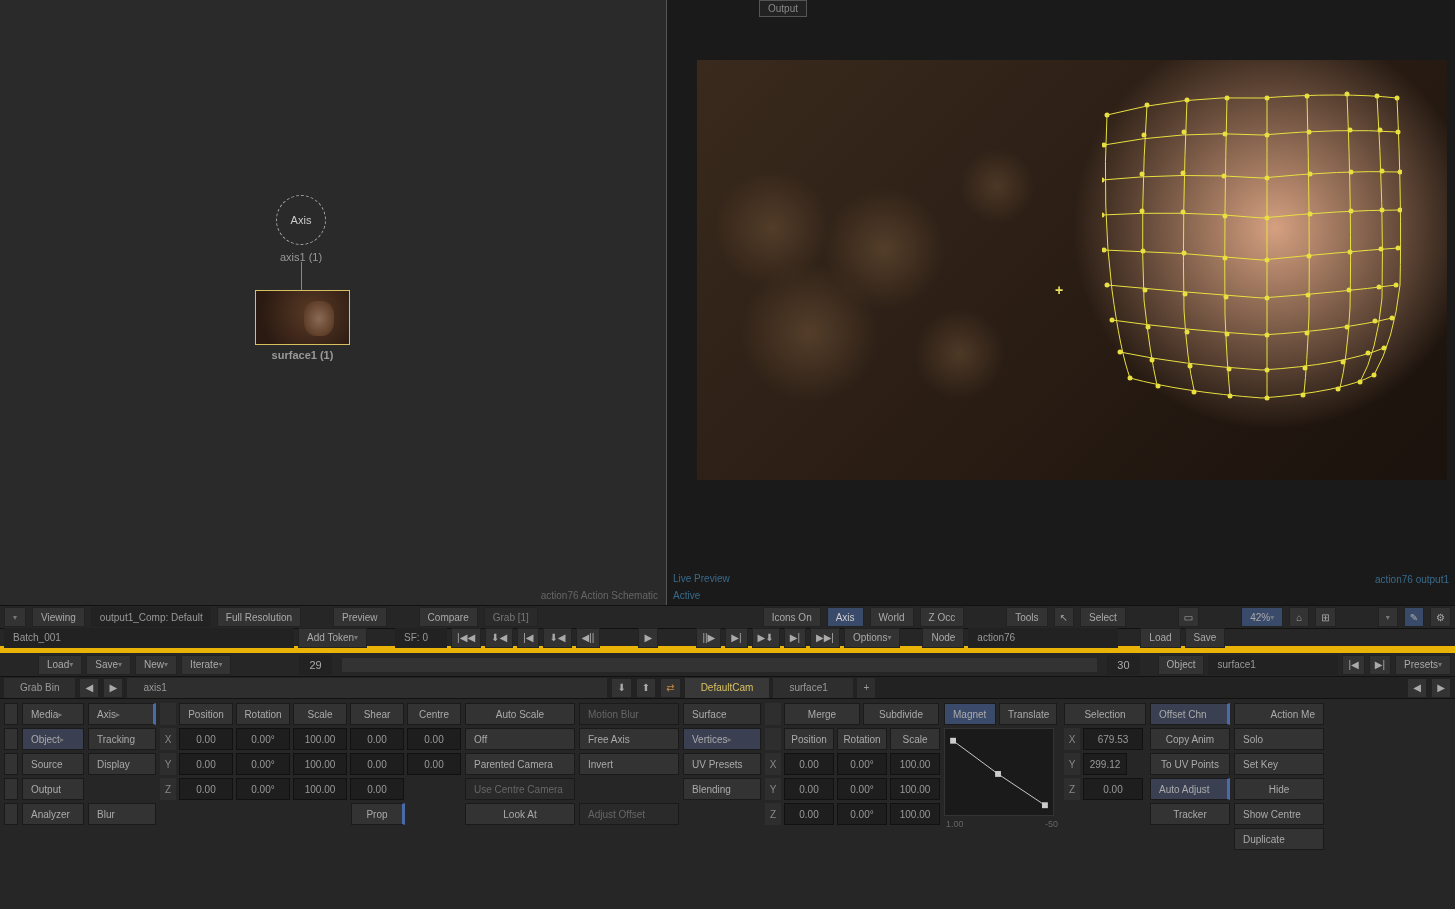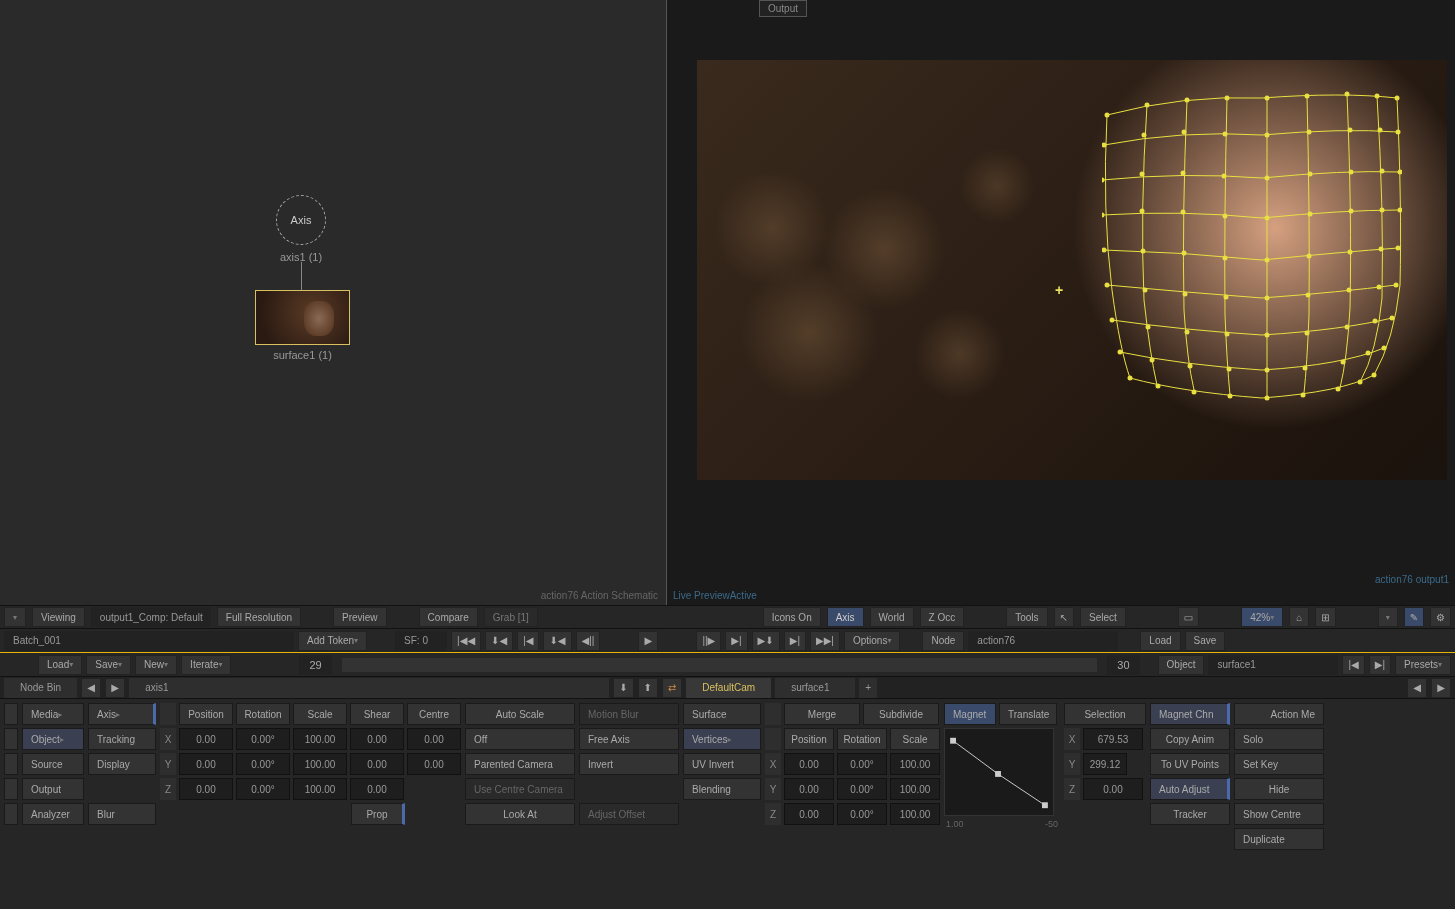"surface1 (1)" .surface-label { font-weight: none -> bold }
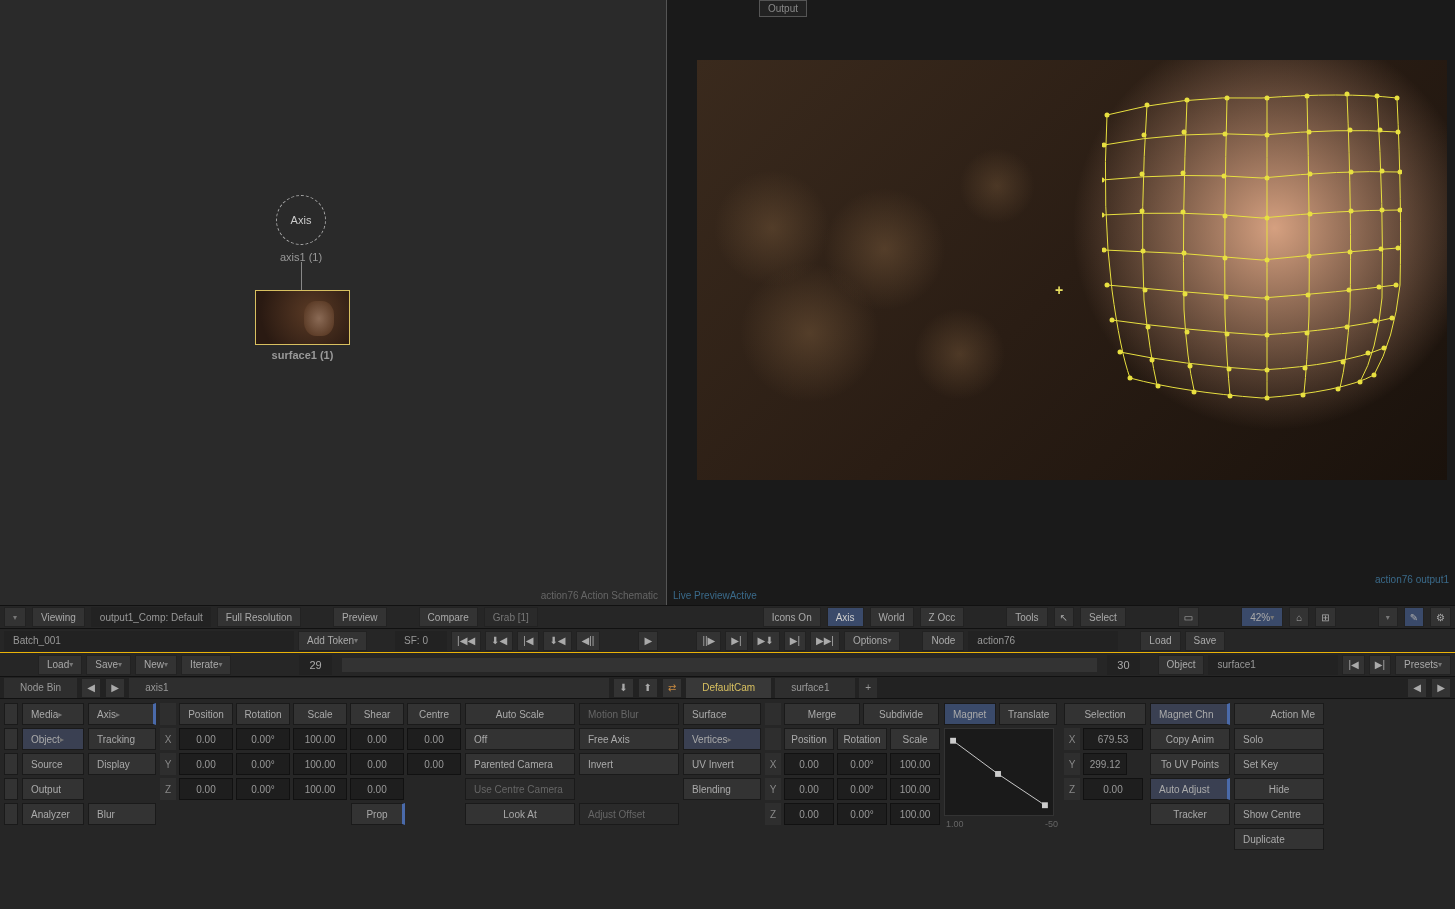"Live Preview" .viewer-status .grp { flex-direction: row -> column; gap: 0 -> 6px }
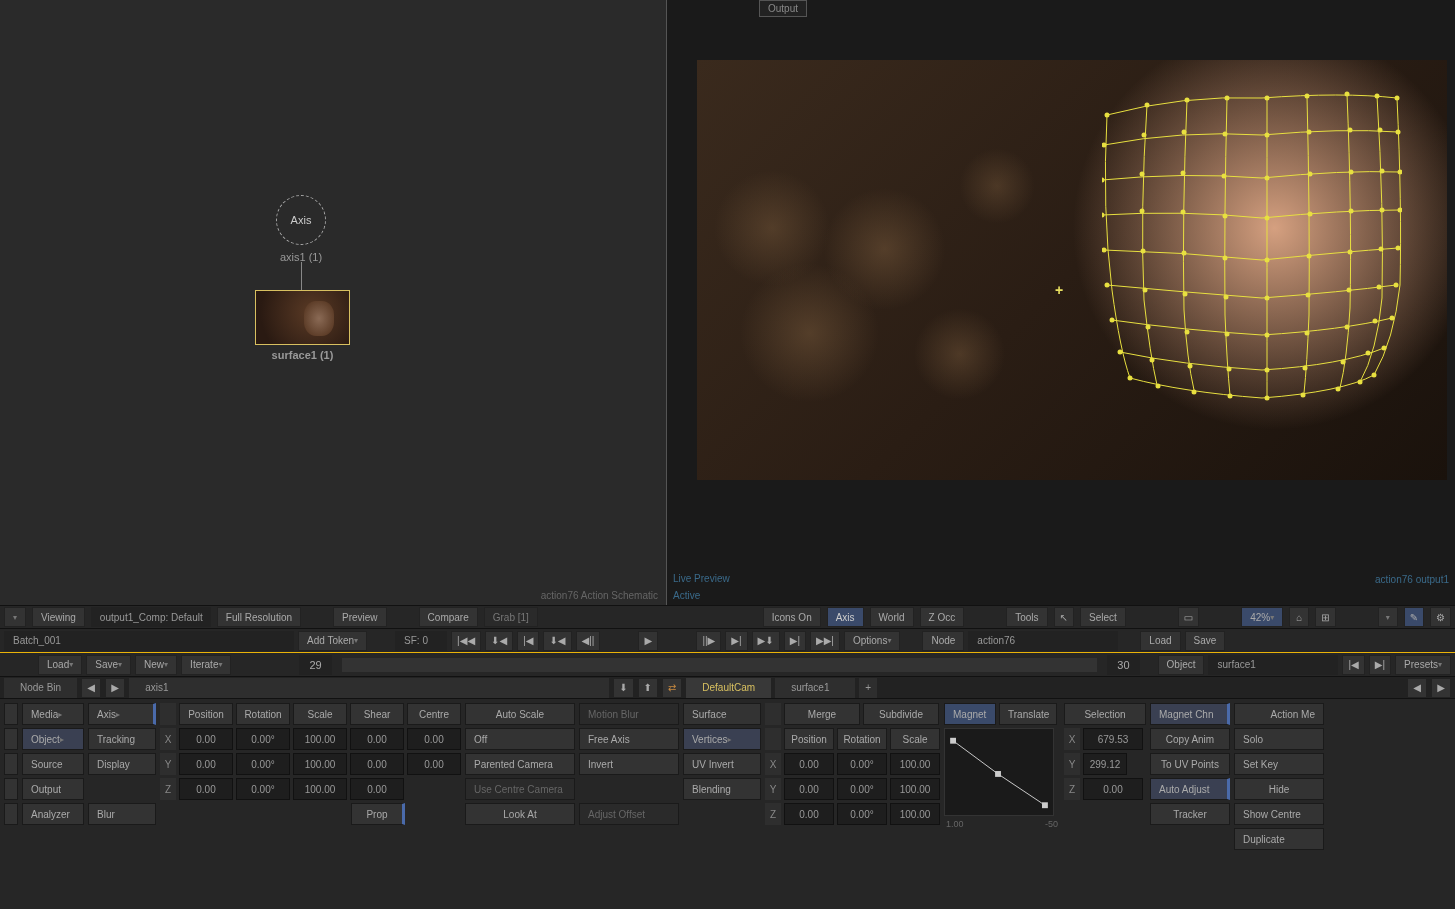"Batch_001" .ctrl-row { border-bottom: 1px solid #eab308 -> 7px solid #eab308 }
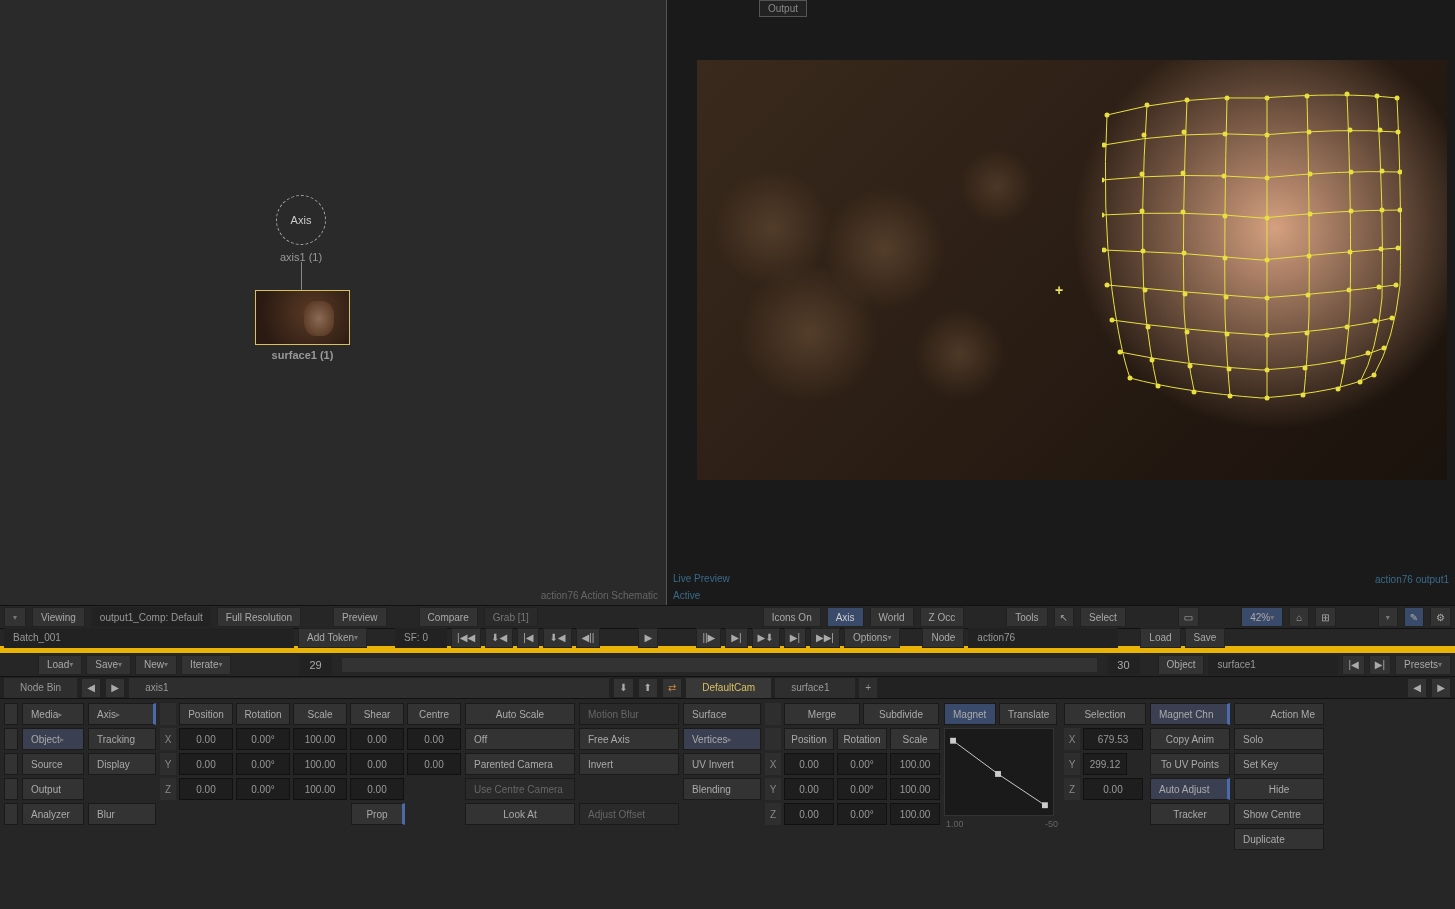"Node Bin" span.tab { text: Node -> Grab }
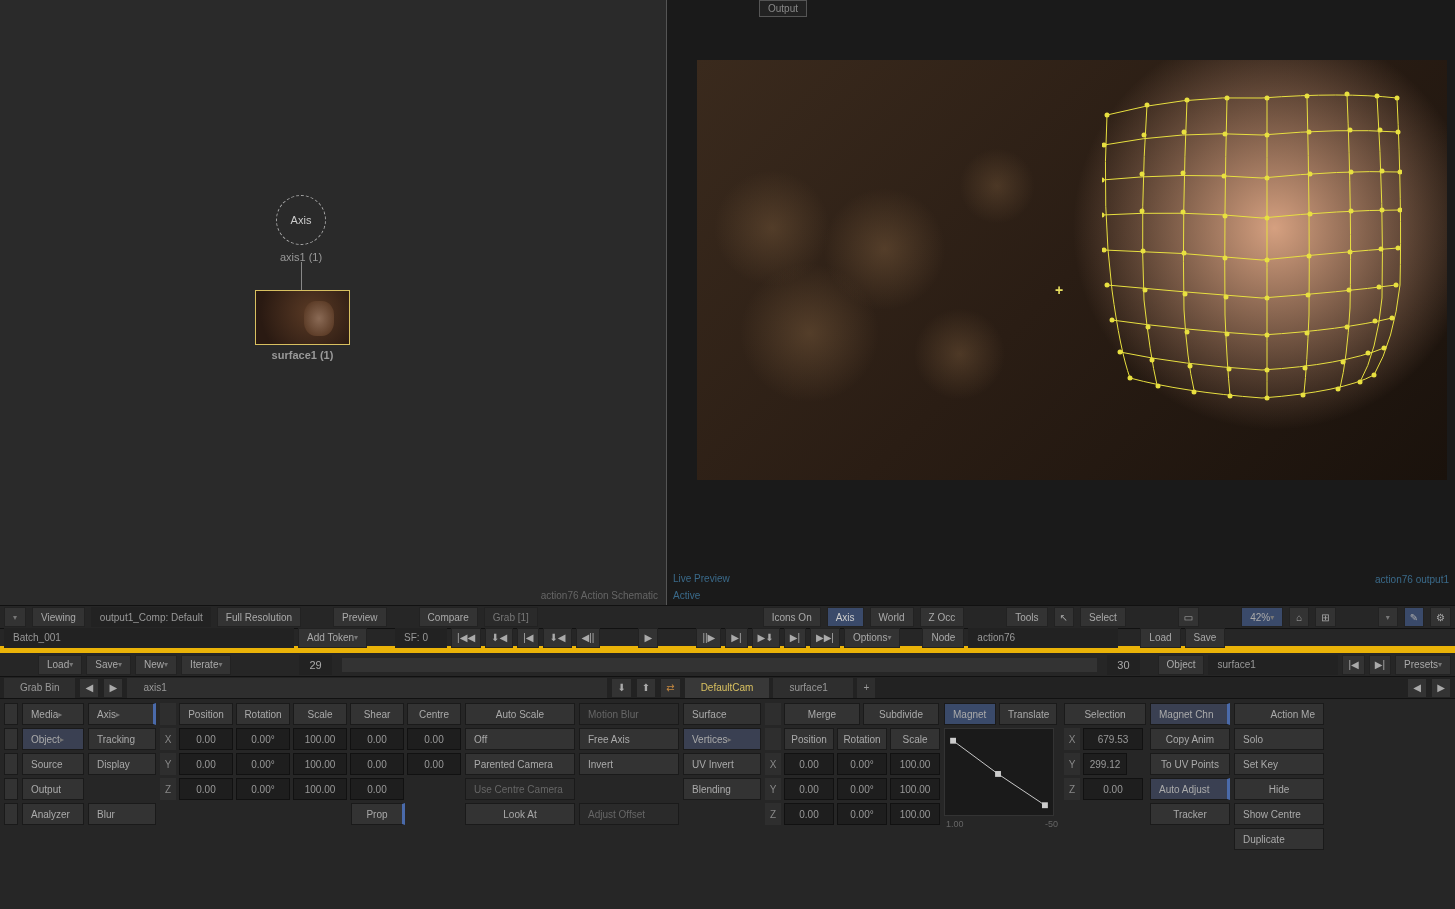"Magnet Chn" div.pbtn { text: Magnet -> Offset }
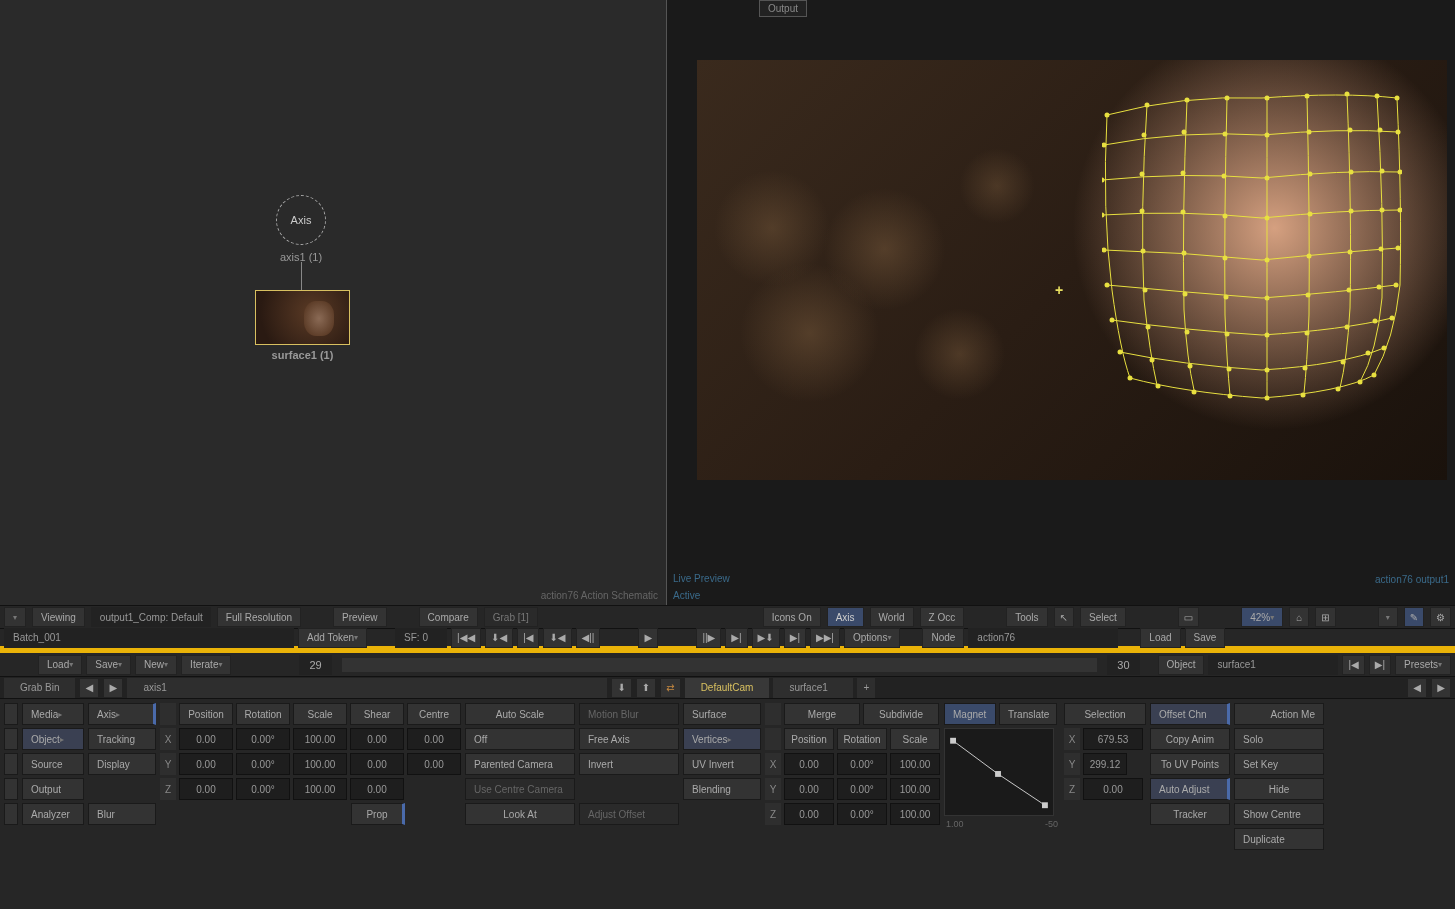"UV Invert" div.pbtn { text: Invert -> Presets }
